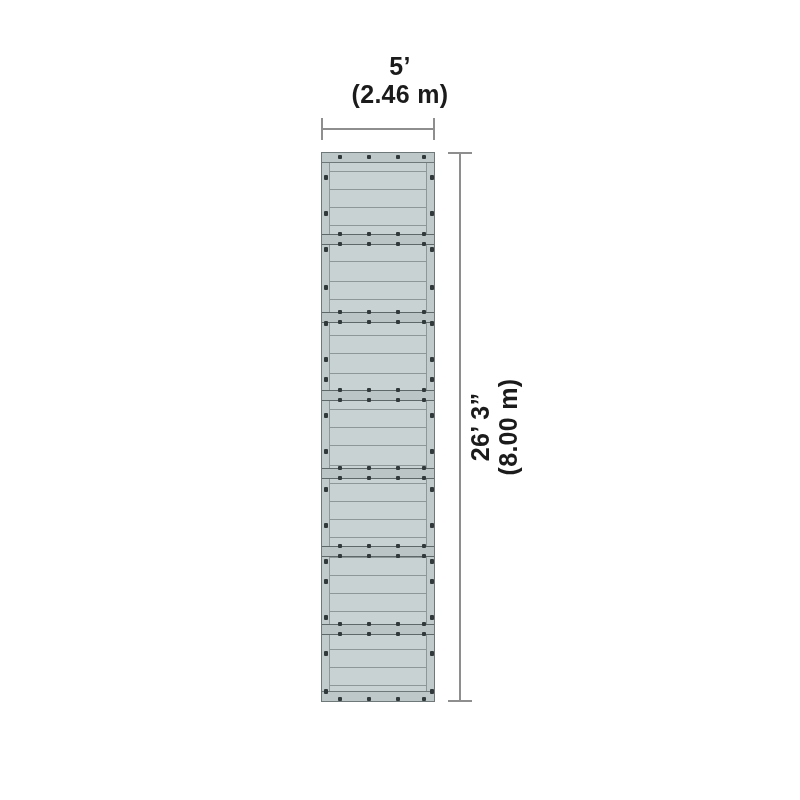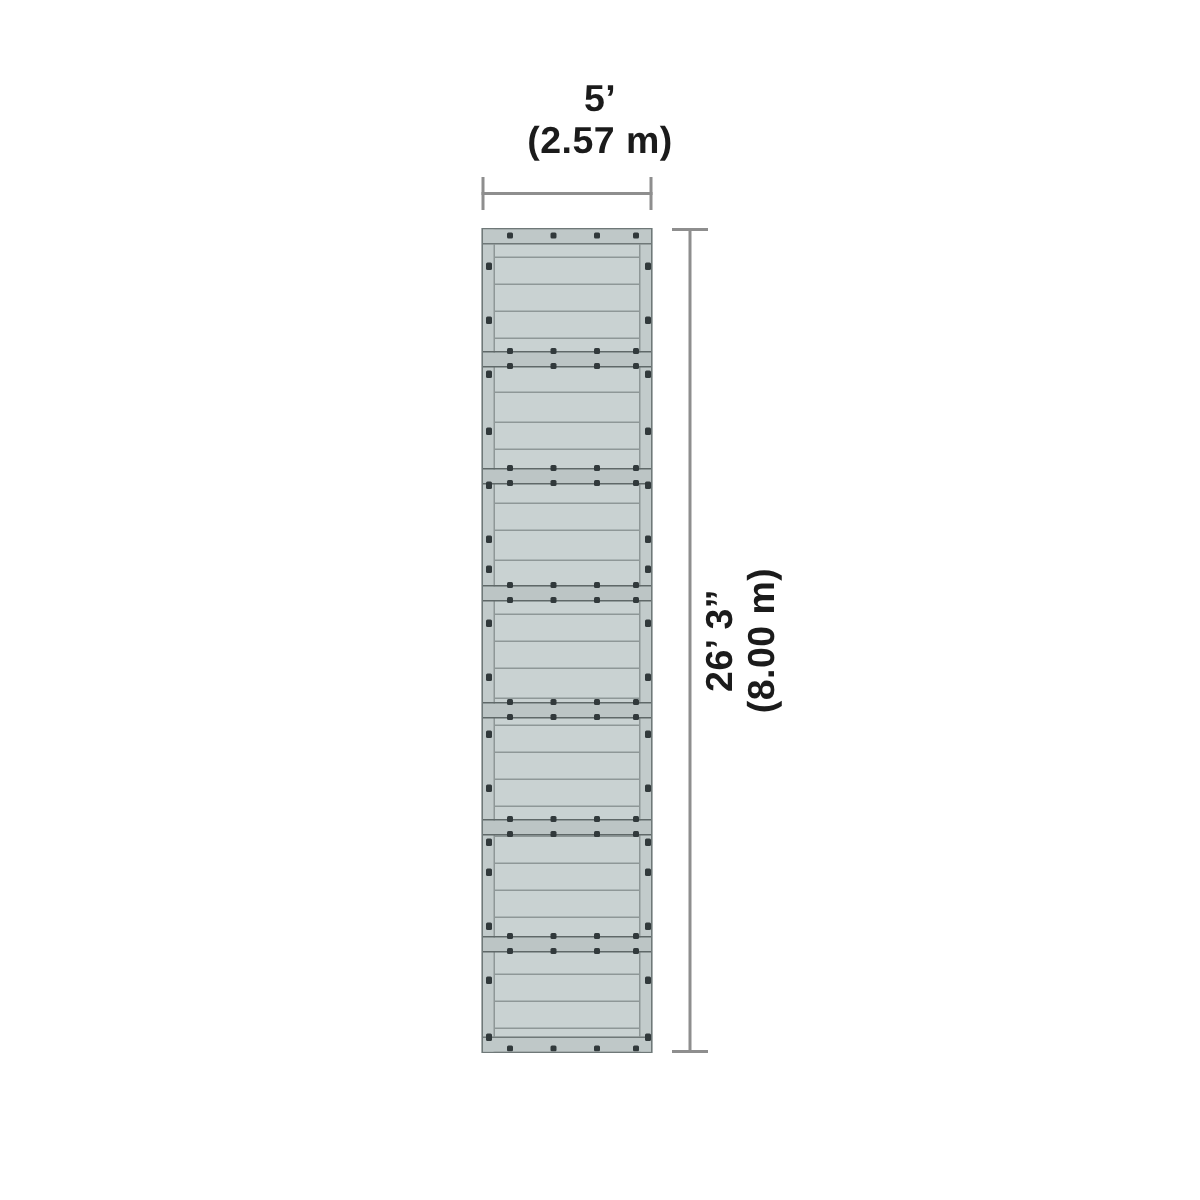"(2.57 m)" div.dim-text-top { text: 2.57 -> 2.46 }
